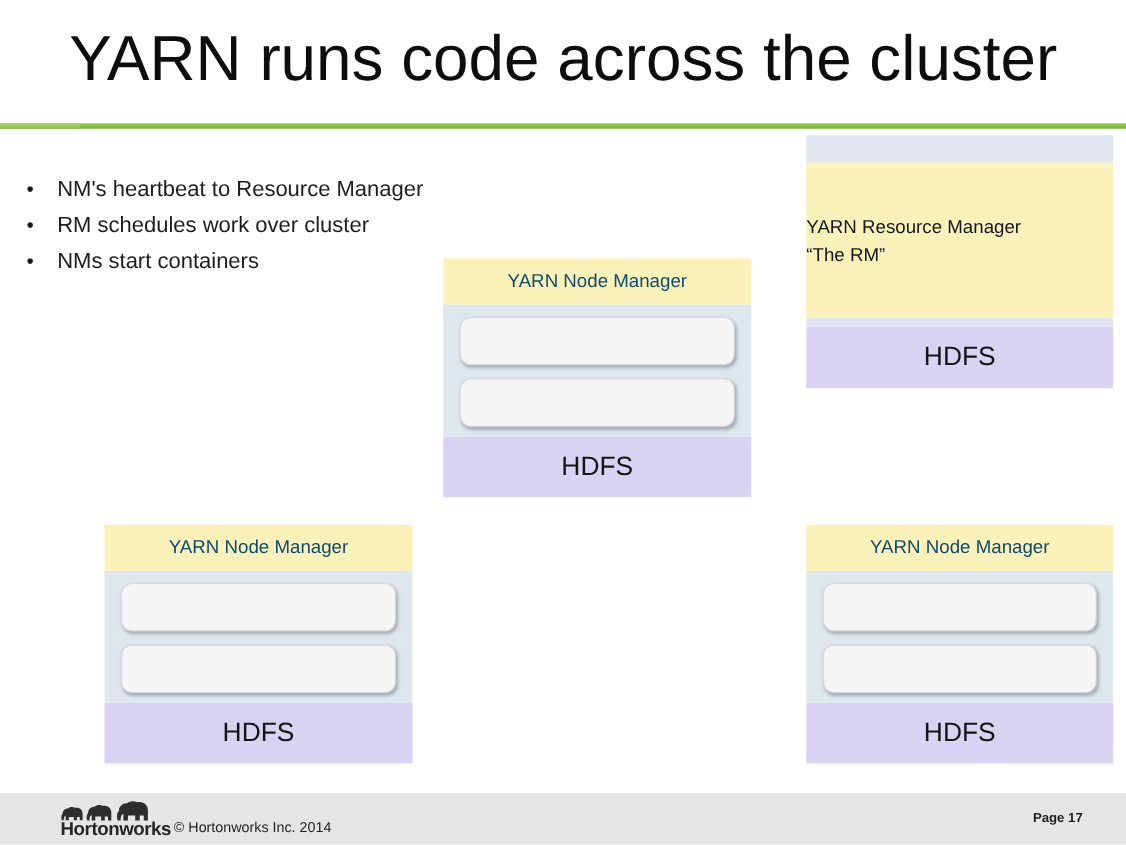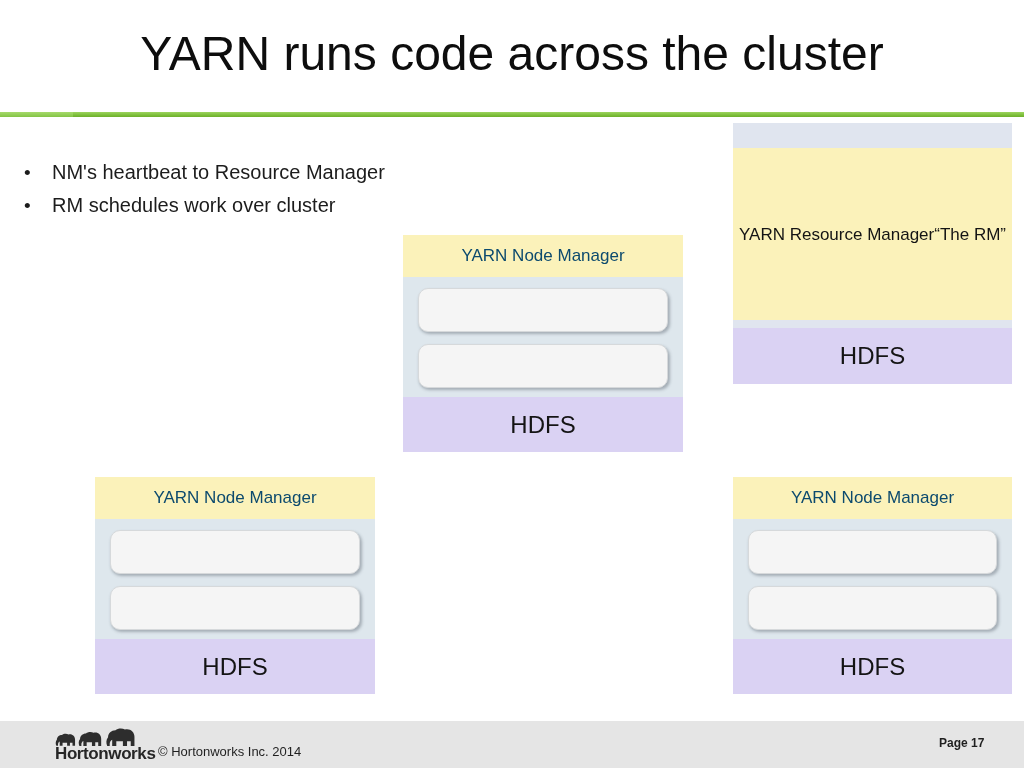"YARN runs code across the" .slide-title { font-size: 48px -> 58px }
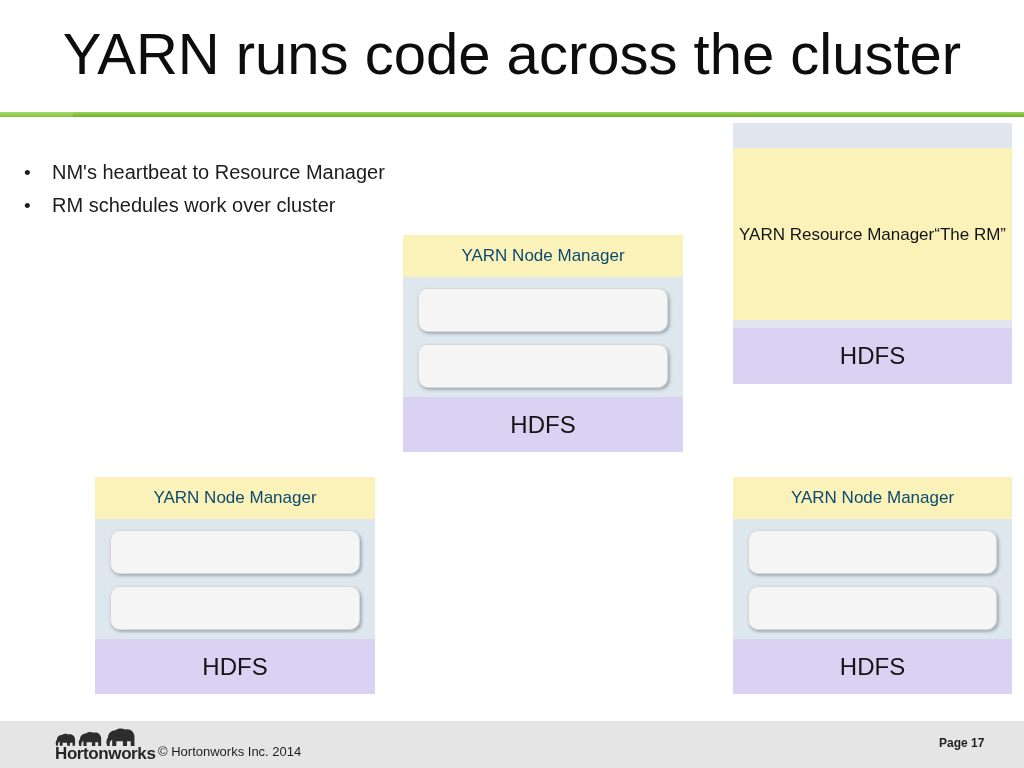"YARN Resource Manager" .rm-box .rm-head { align-items: center -> flex-start; flex-direction: row -> column; height: 172px -> 141px }
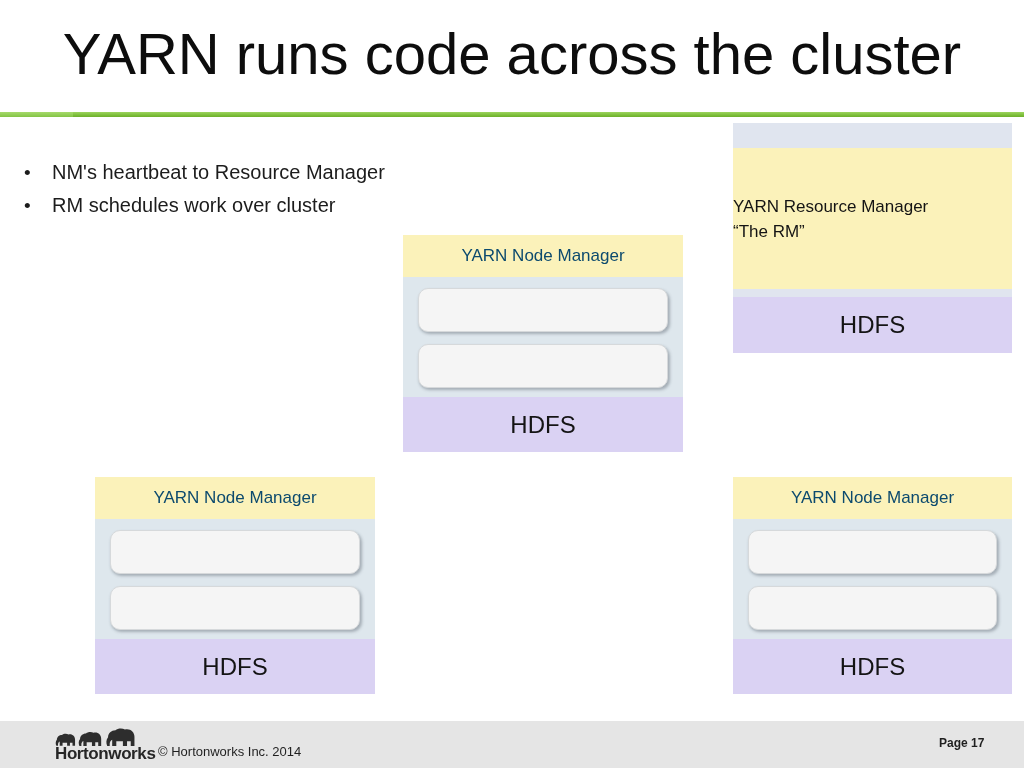"NMs start containers" li { html: none -> <li>NMs start containers</li> }
